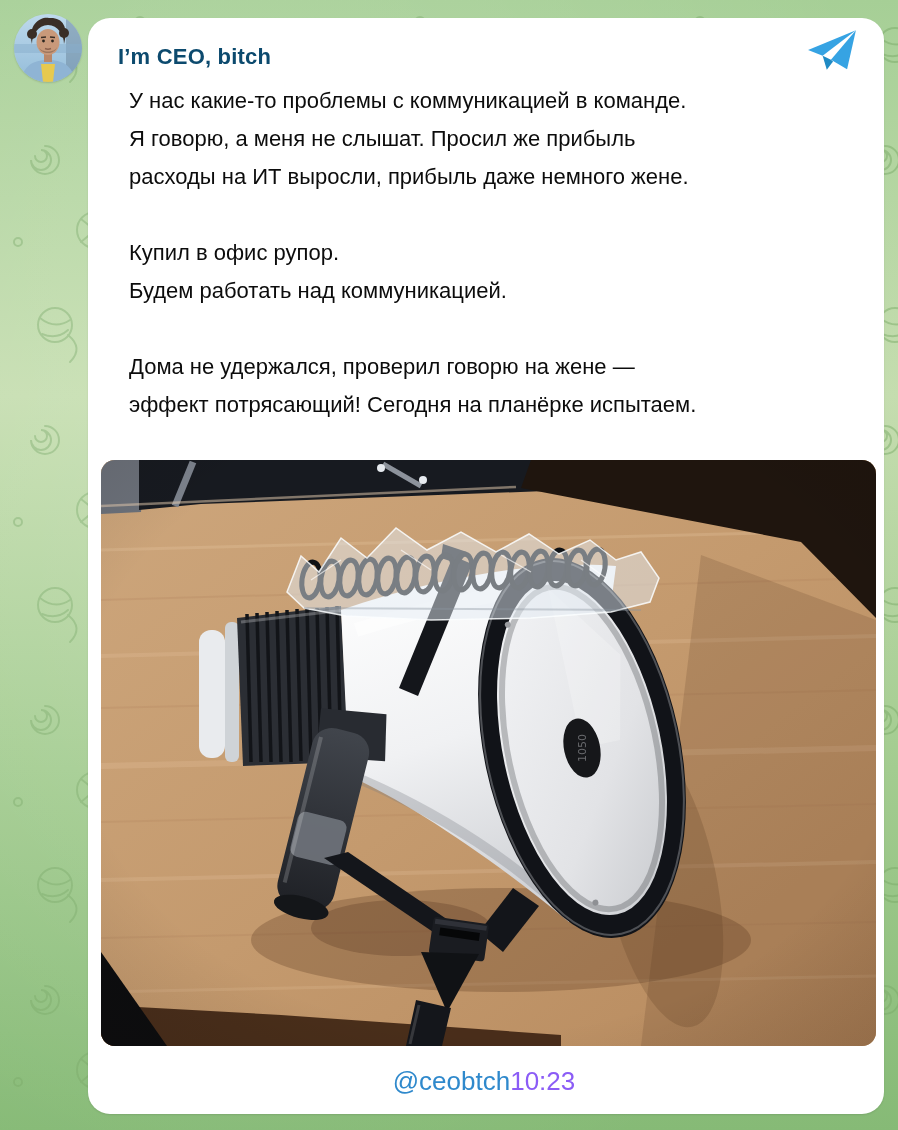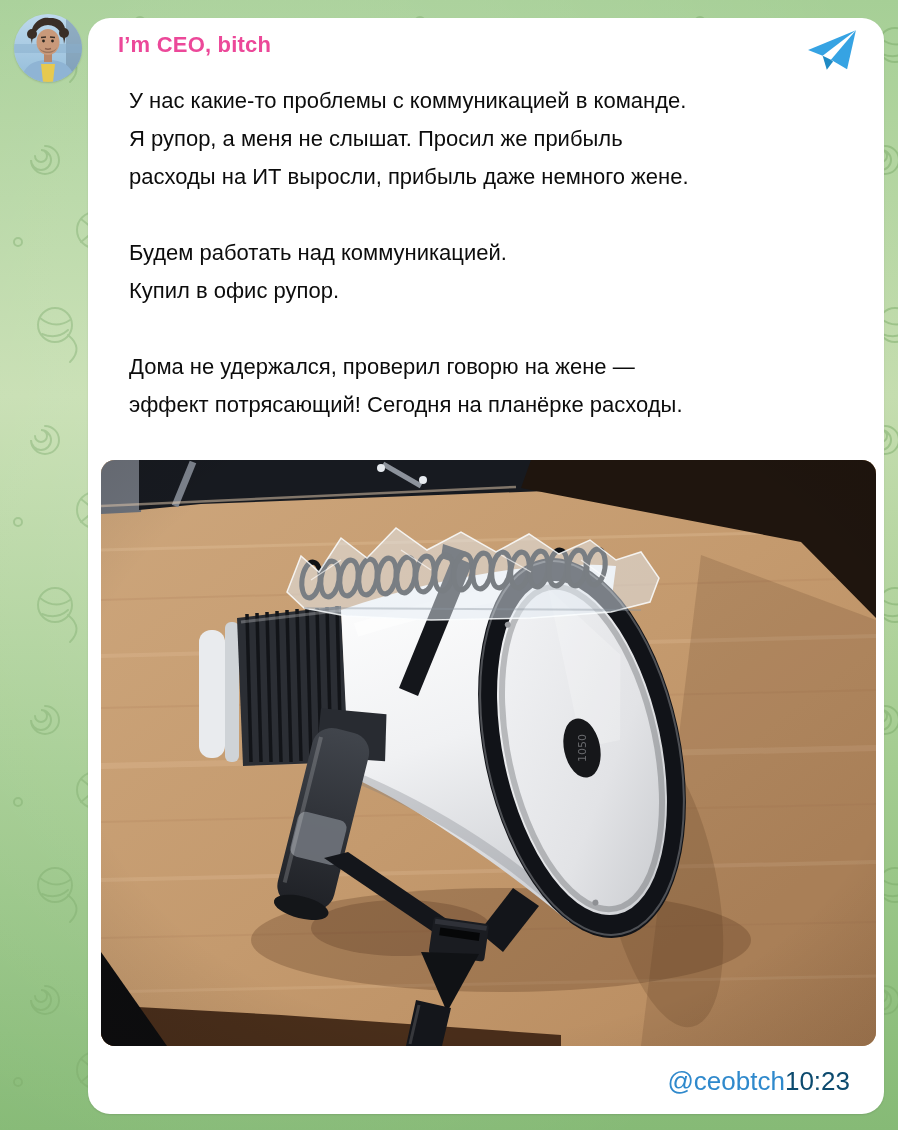"I’m CEO, bitch" .channel-title { color: #ec4899 -> #0c4a6e; top: 14px -> 26px }
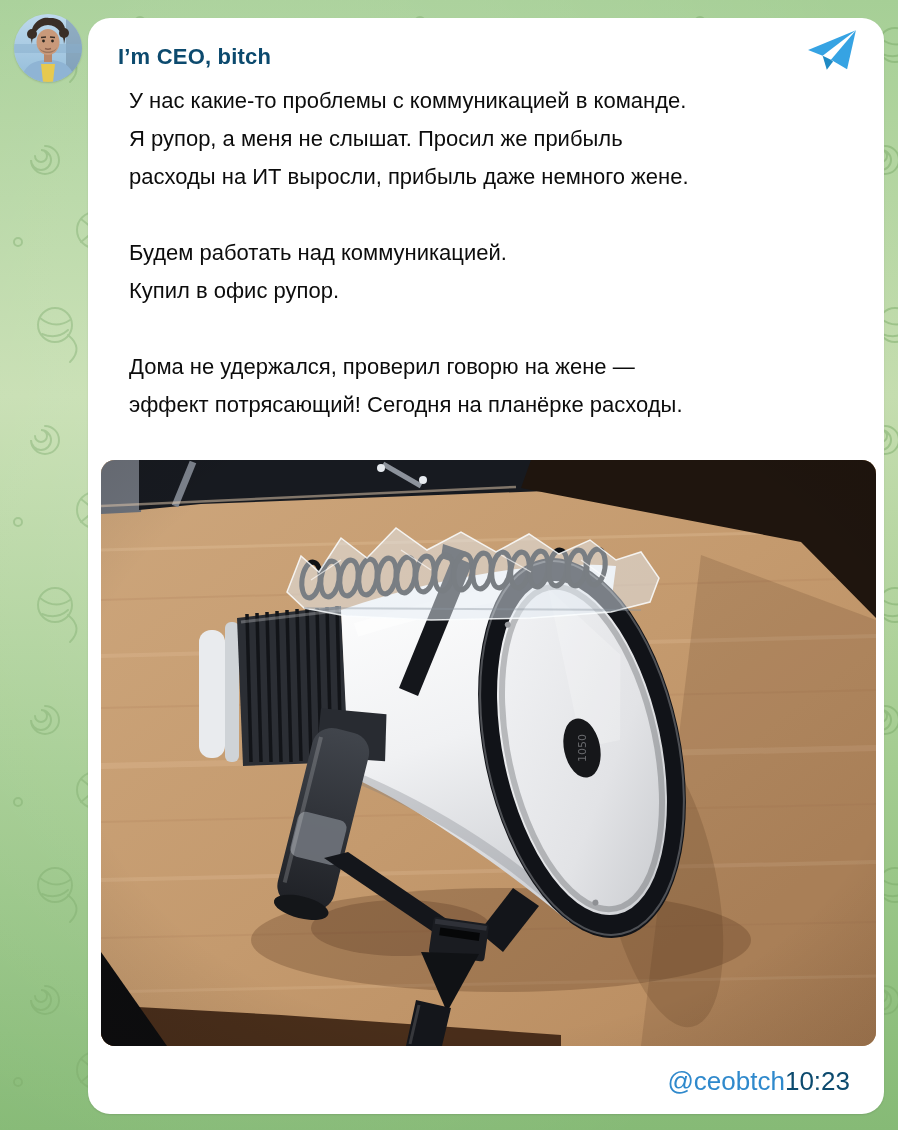"Я рупор, а меня не" div.msg-line { text: рупор -> говорю }
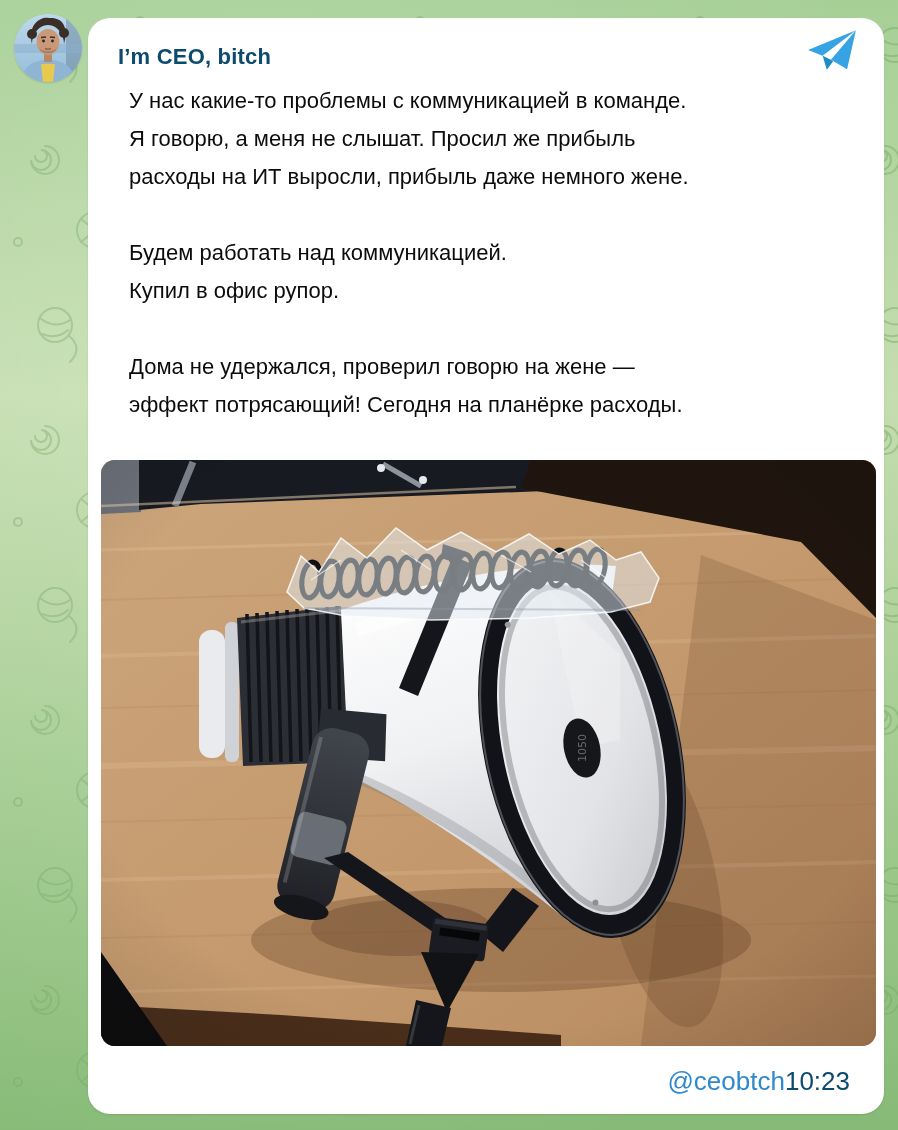"Будем работать над коммуникацией." div.msg-line { order: before "Купил в офис рупор." -> after "Купил в офис рупор." }
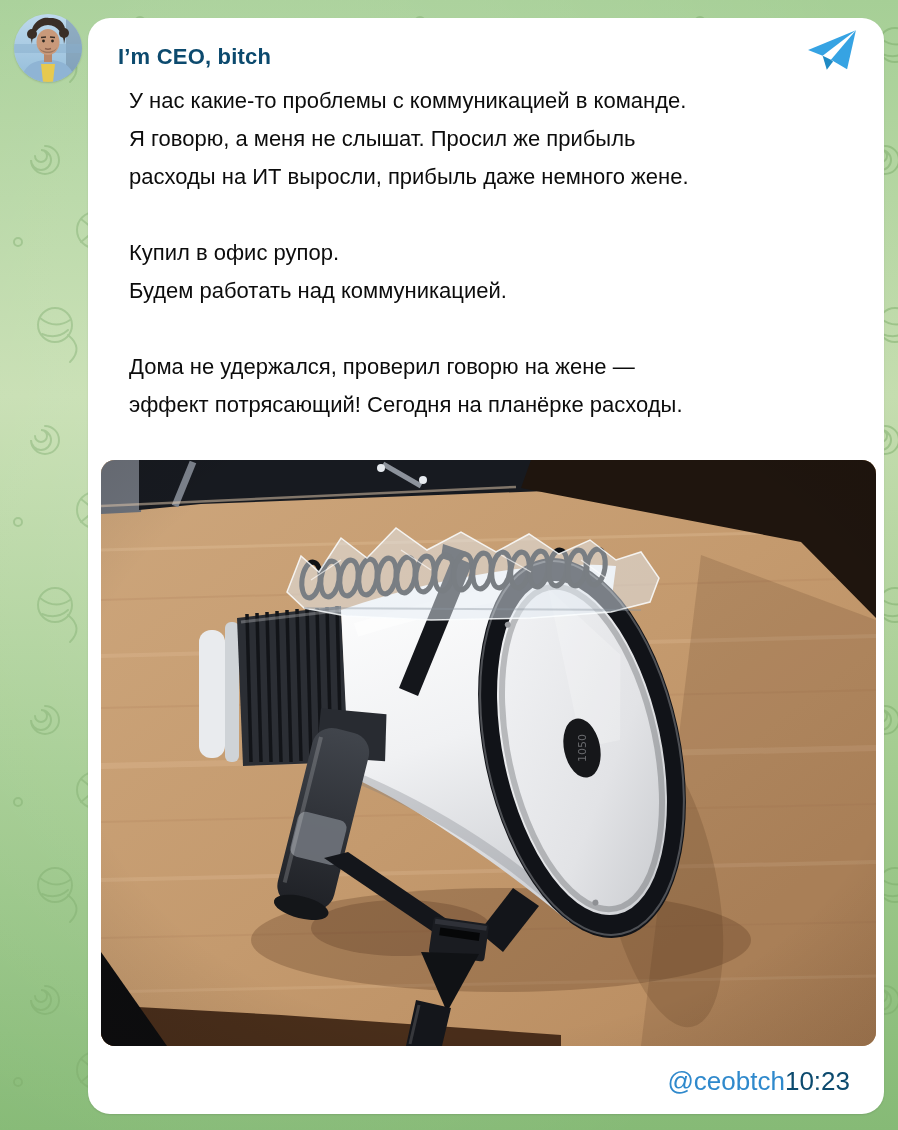"эффект потрясающий! Сегодня на планёрке" div.msg-line { text: расходы -> испытаем }
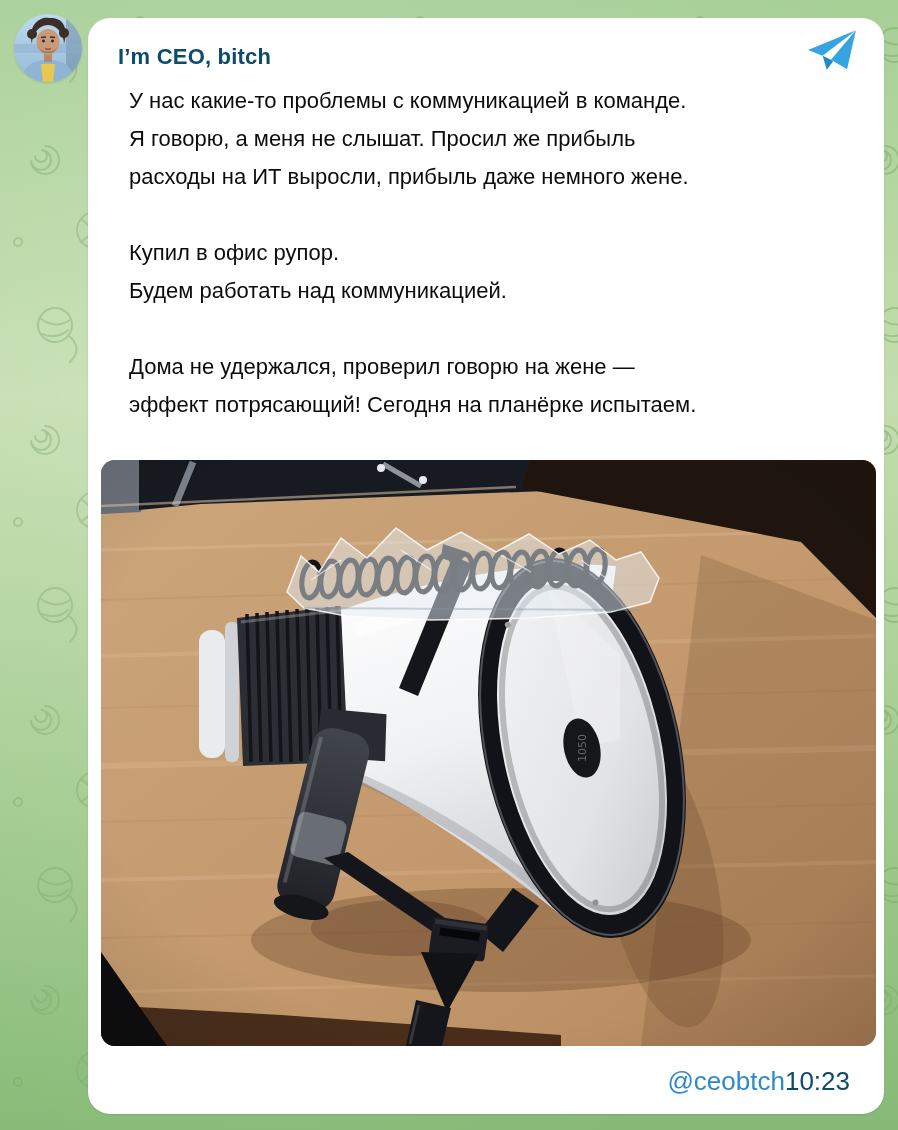"@ceobtch" .footer { justify-content: flex-end -> center }
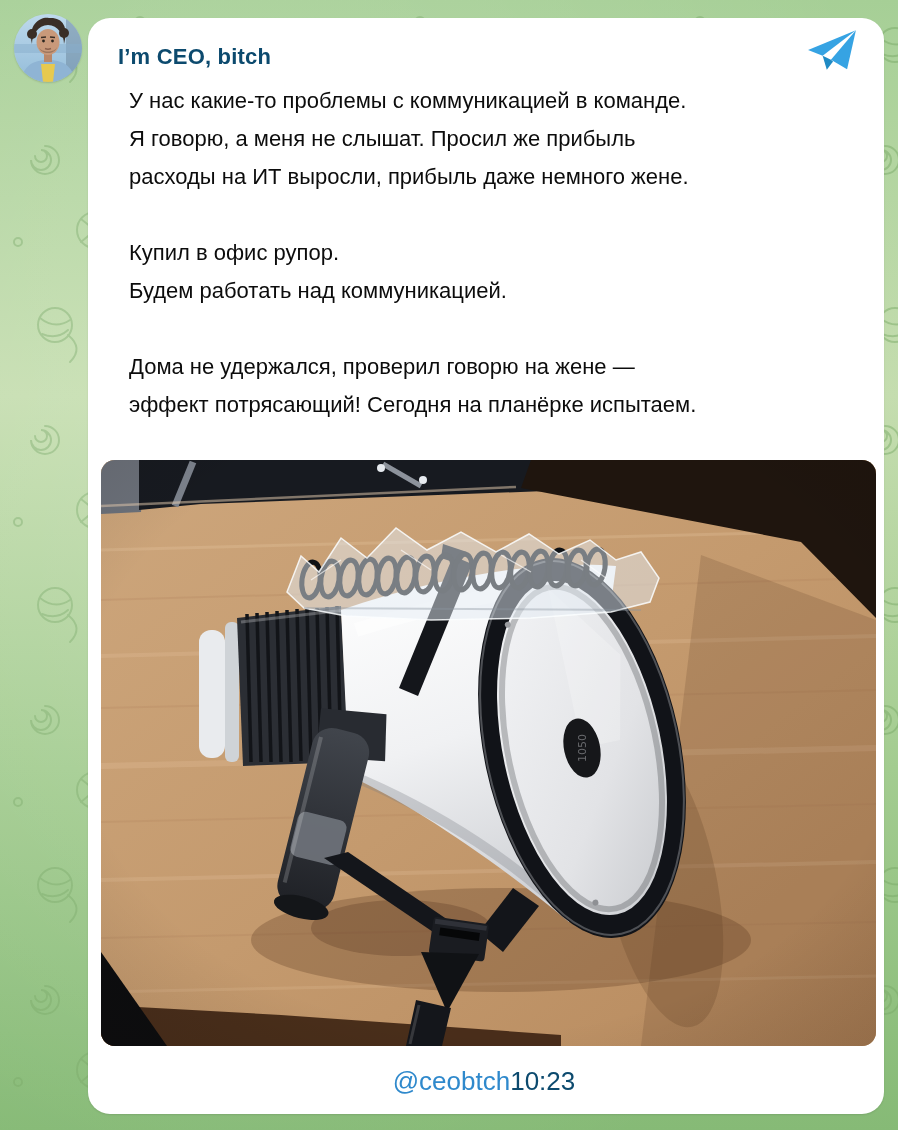"10:23" .time { color: #0c4a6e -> #8b5cf6 }
